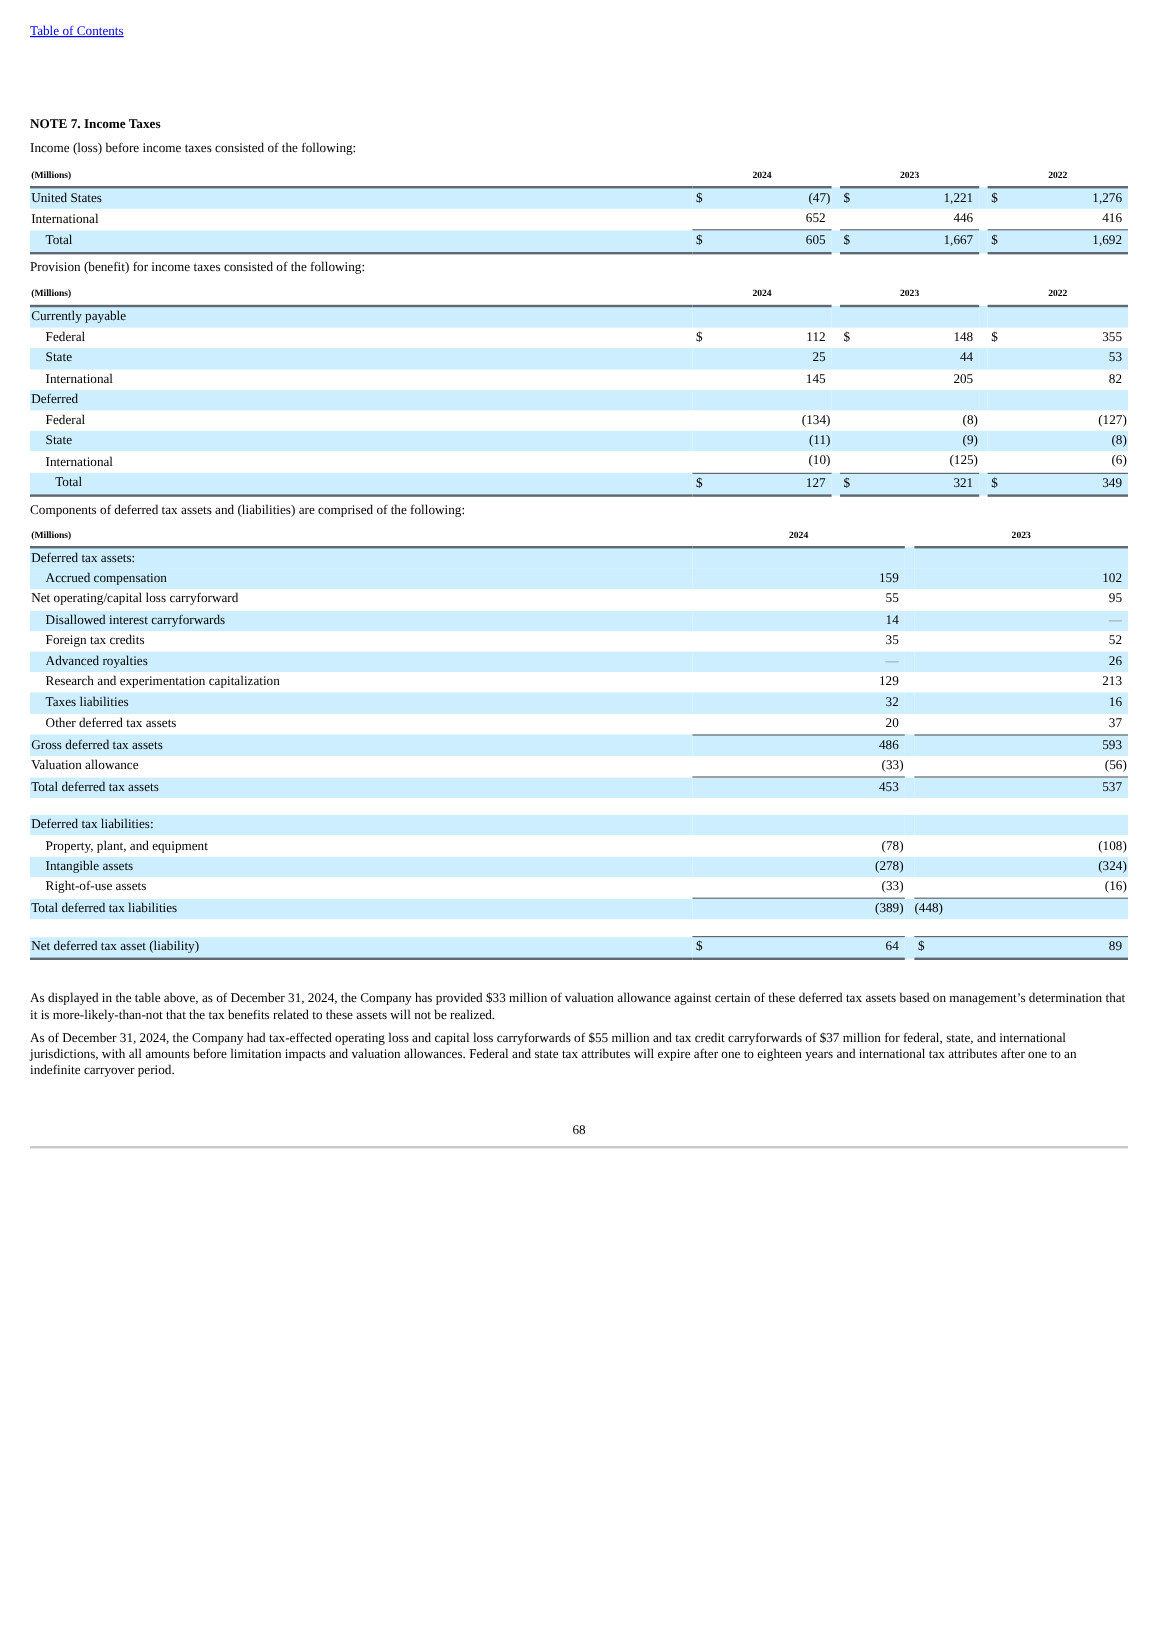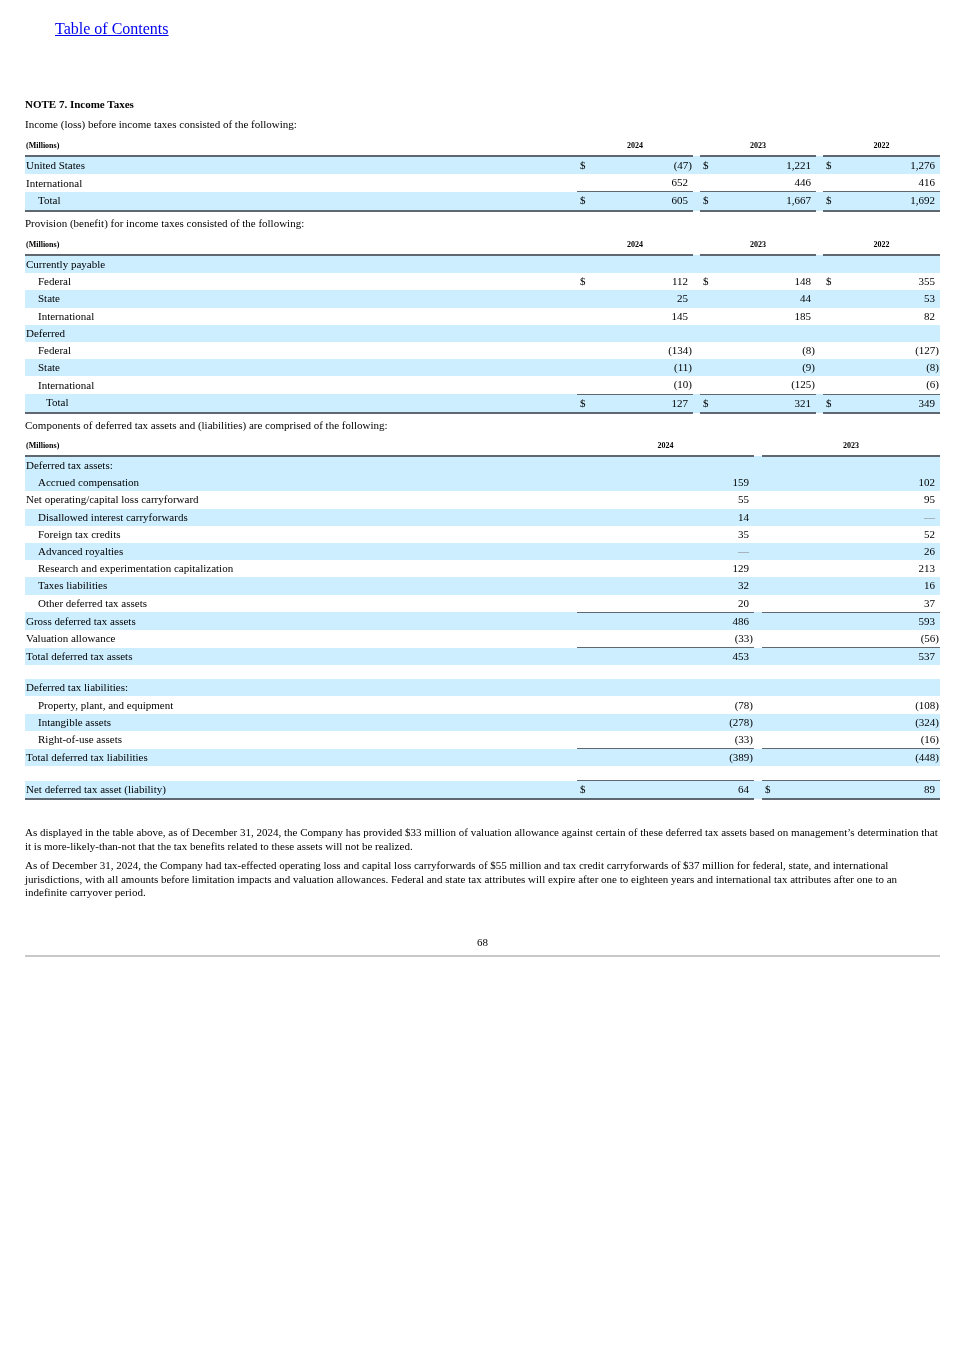"Table of Contents" a.toc { font-size: 16px -> 11px; margin-left: 30px -> none }
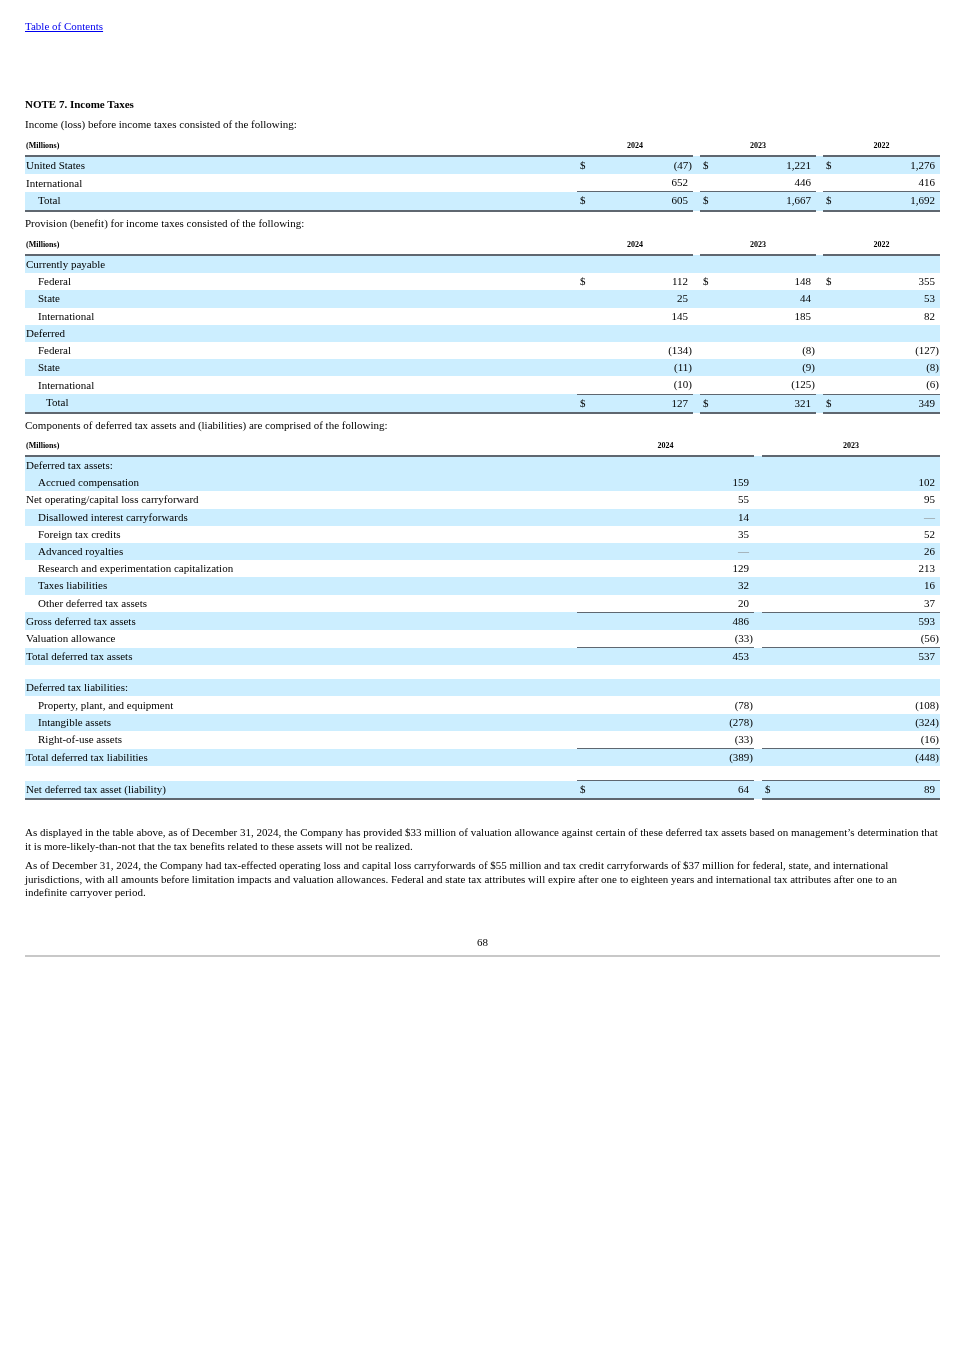"185" span { text: 185 -> 205 }
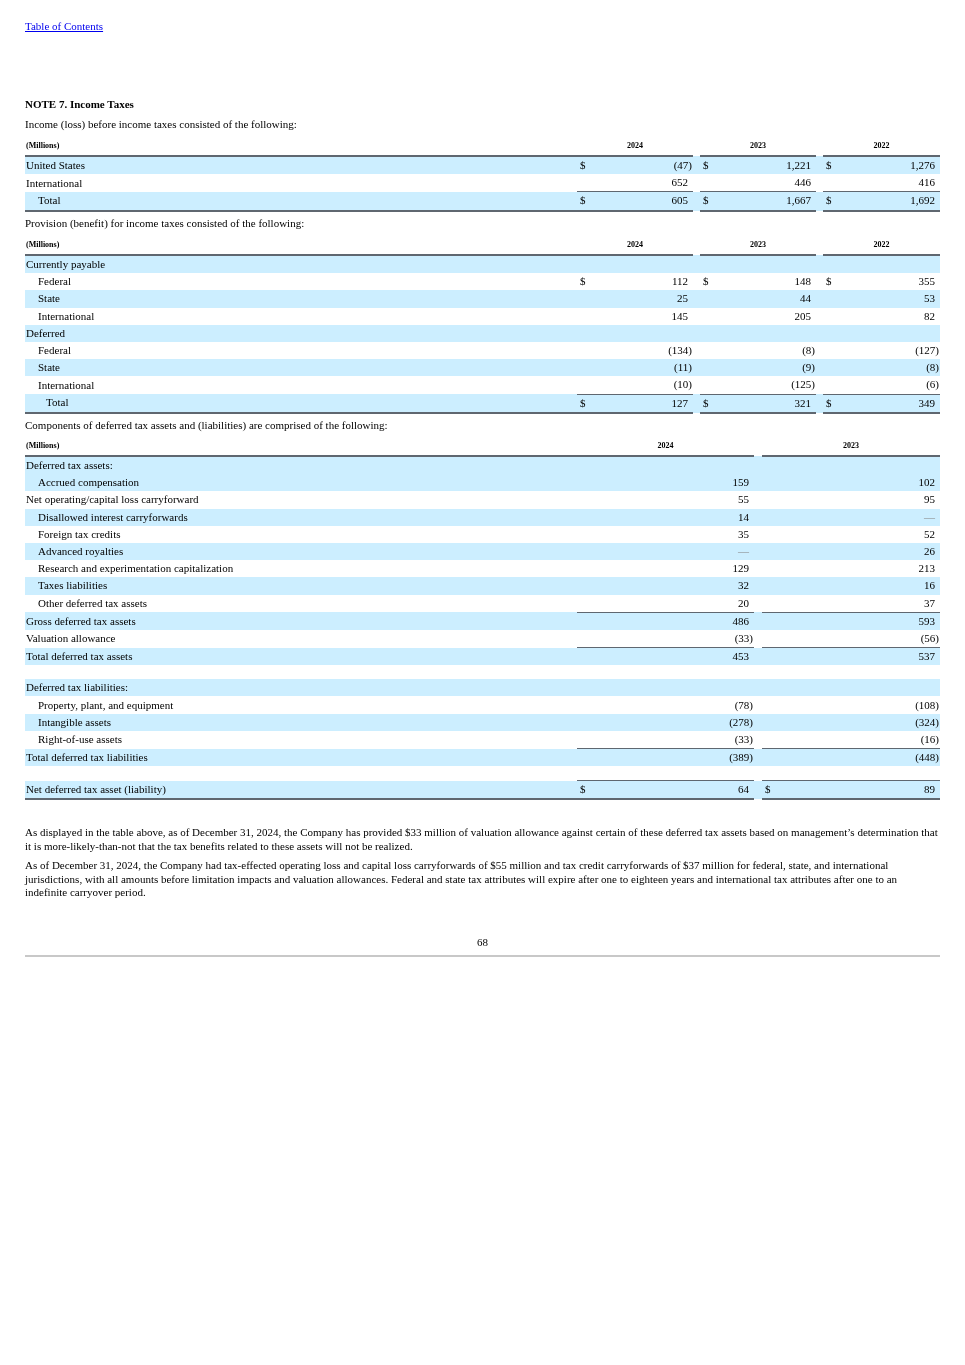"(448)" div { flex-direction: none -> column }
